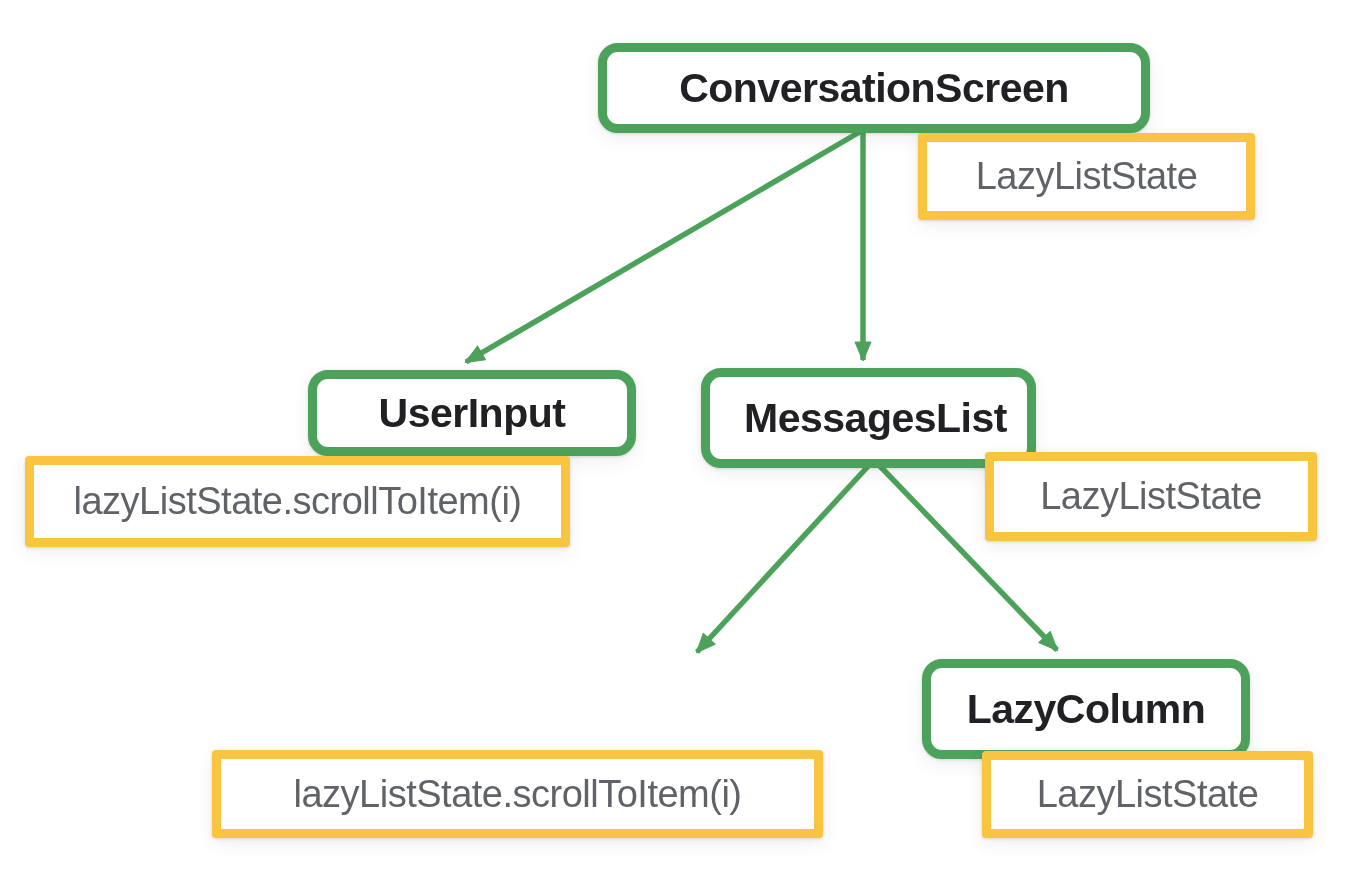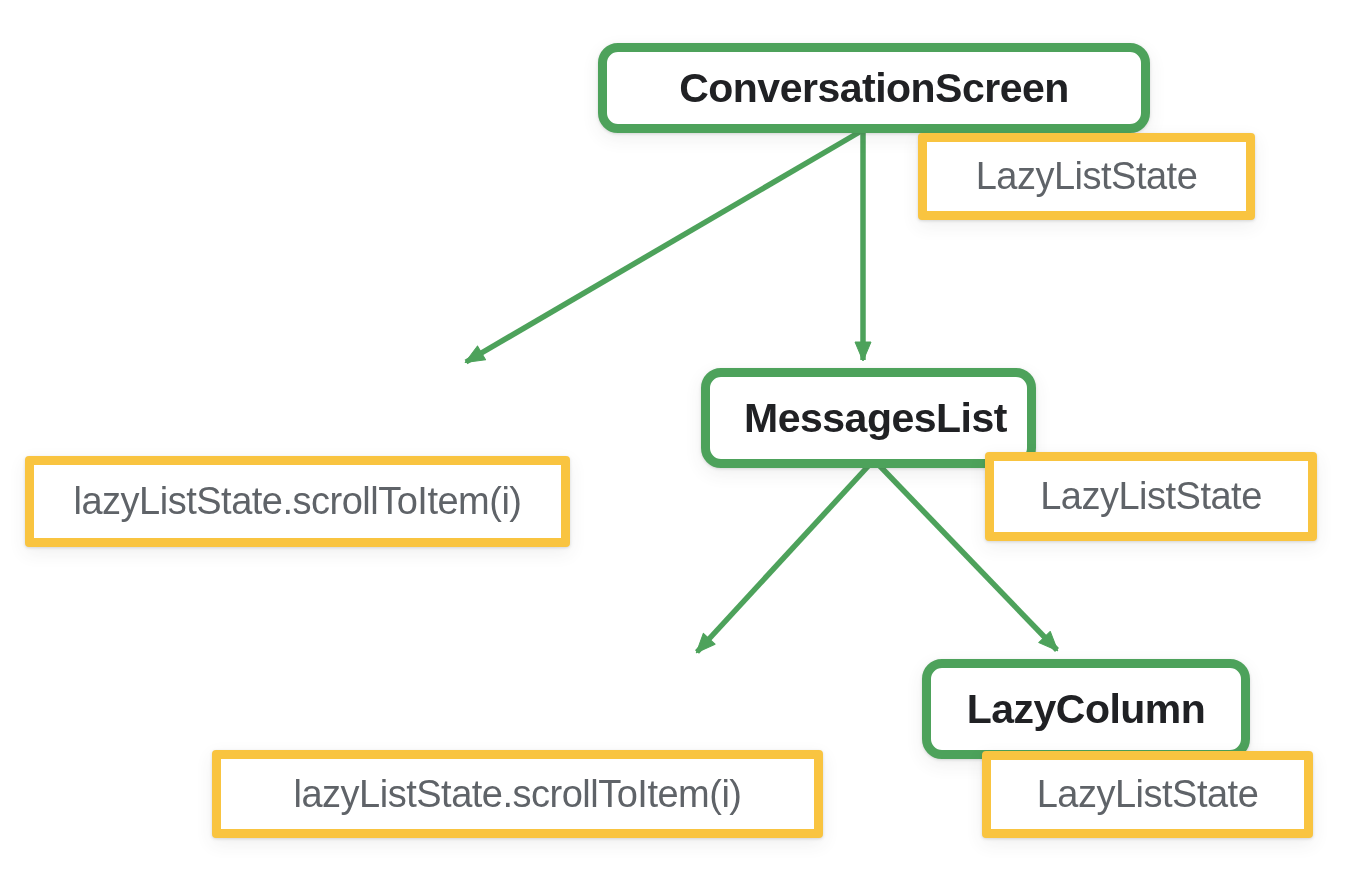"UserInput" div.node { html: none -> <div> <span>UserInput</span> </div> }
